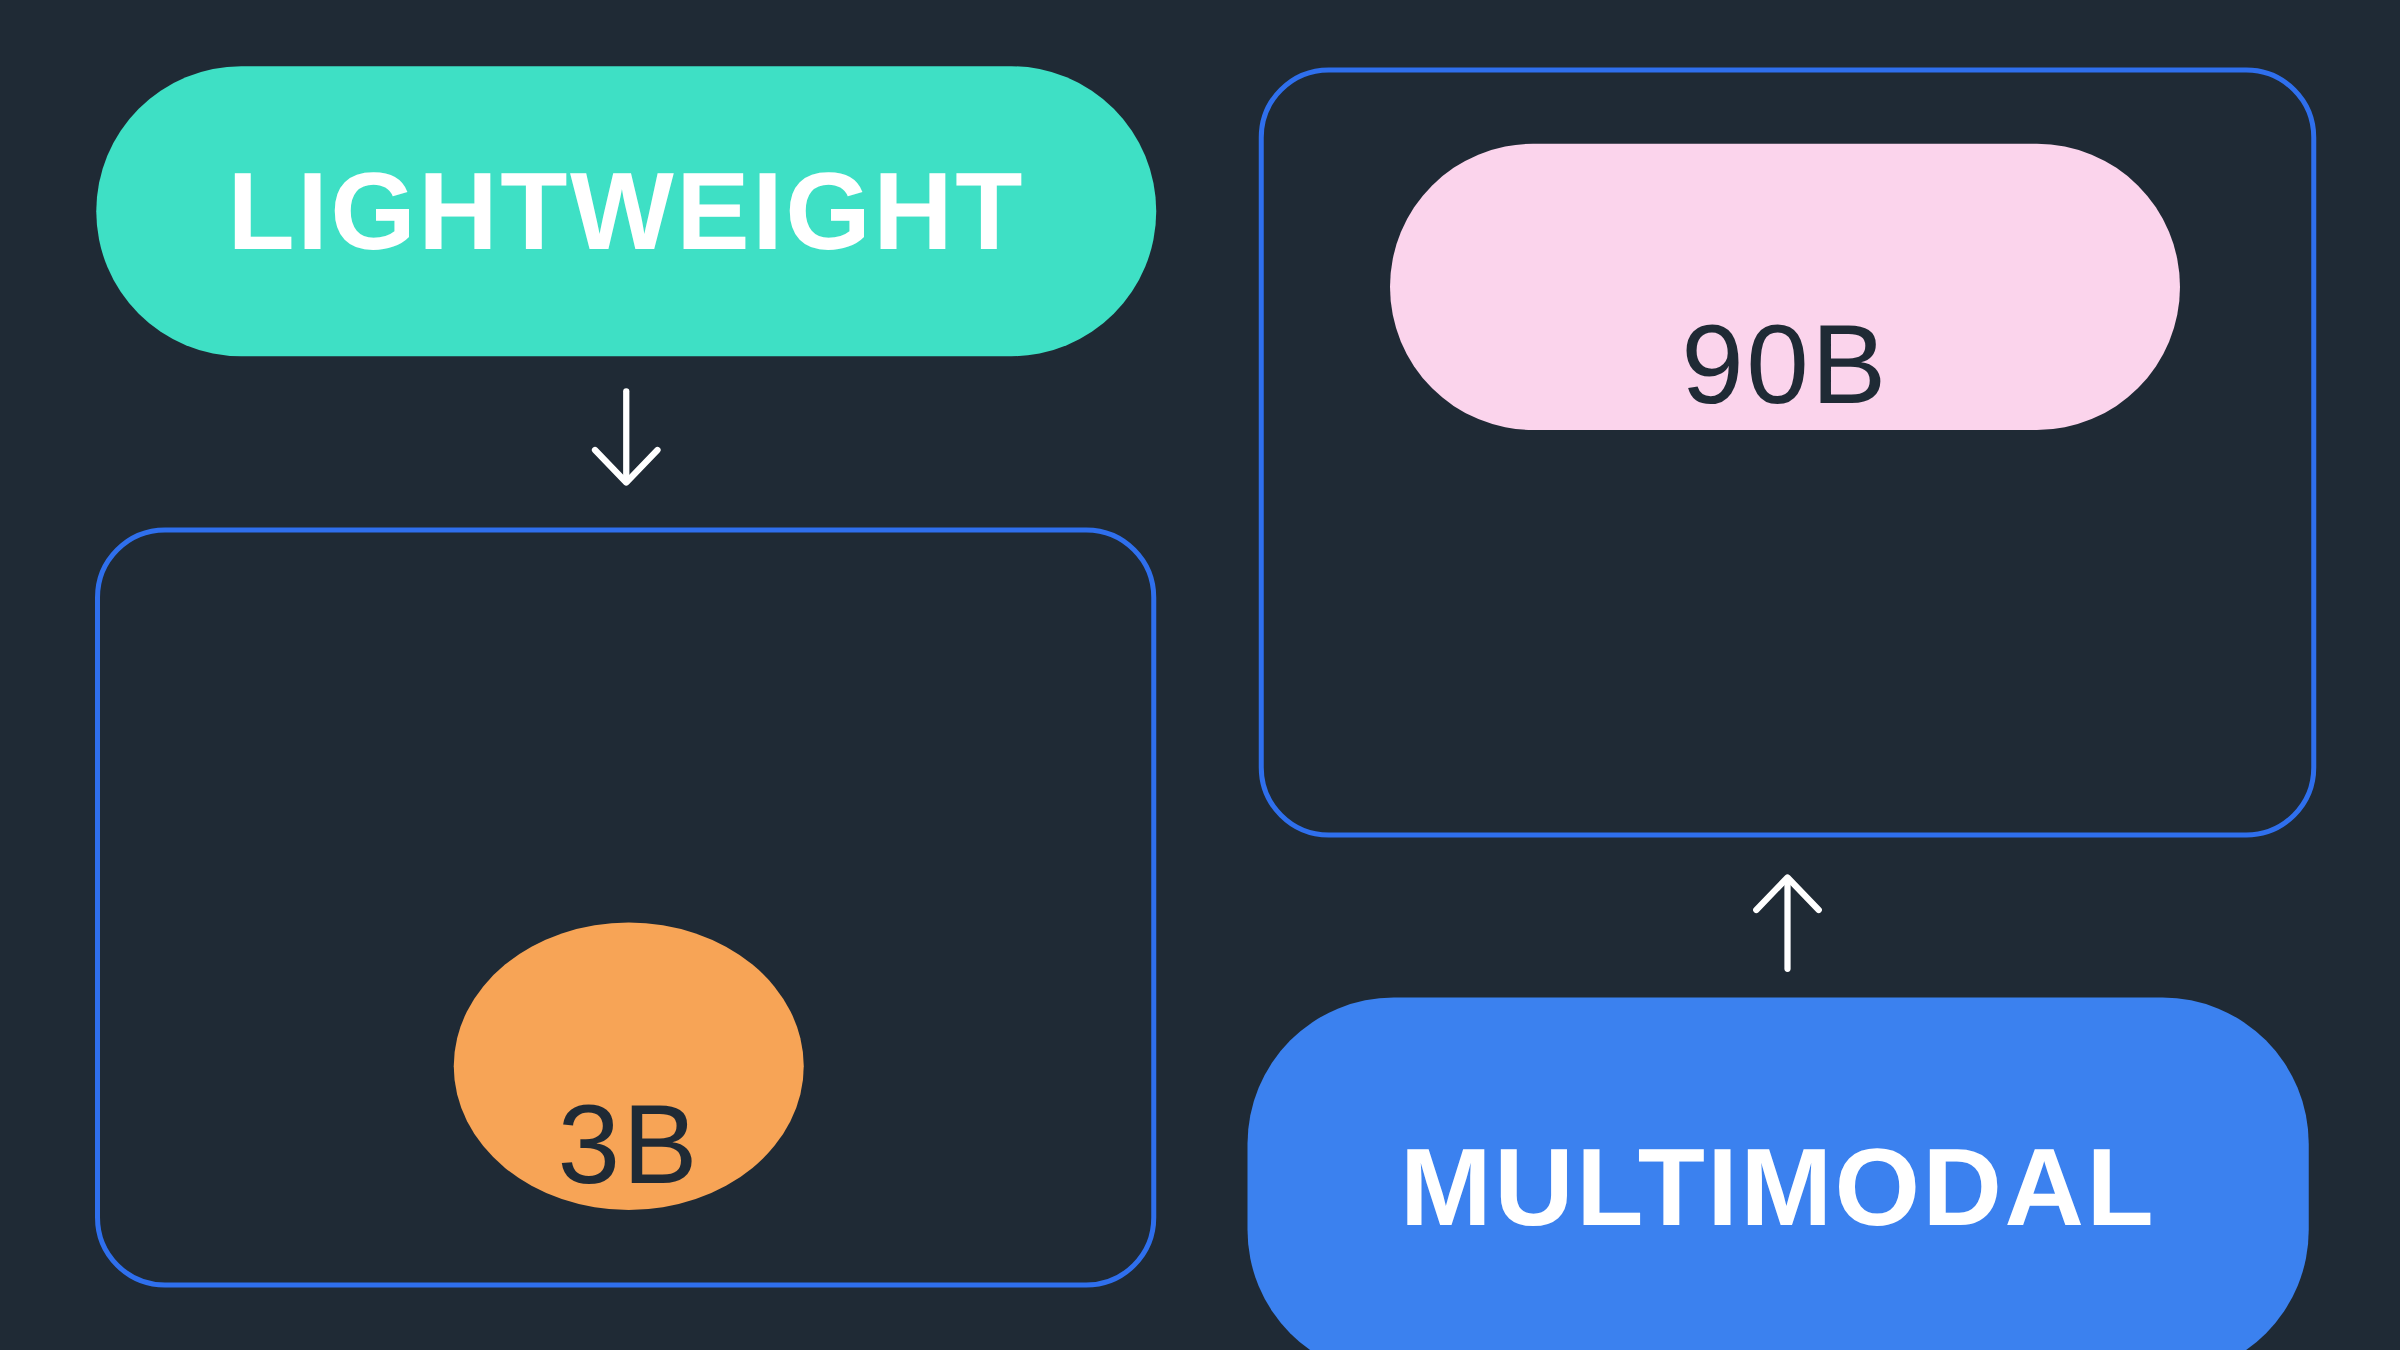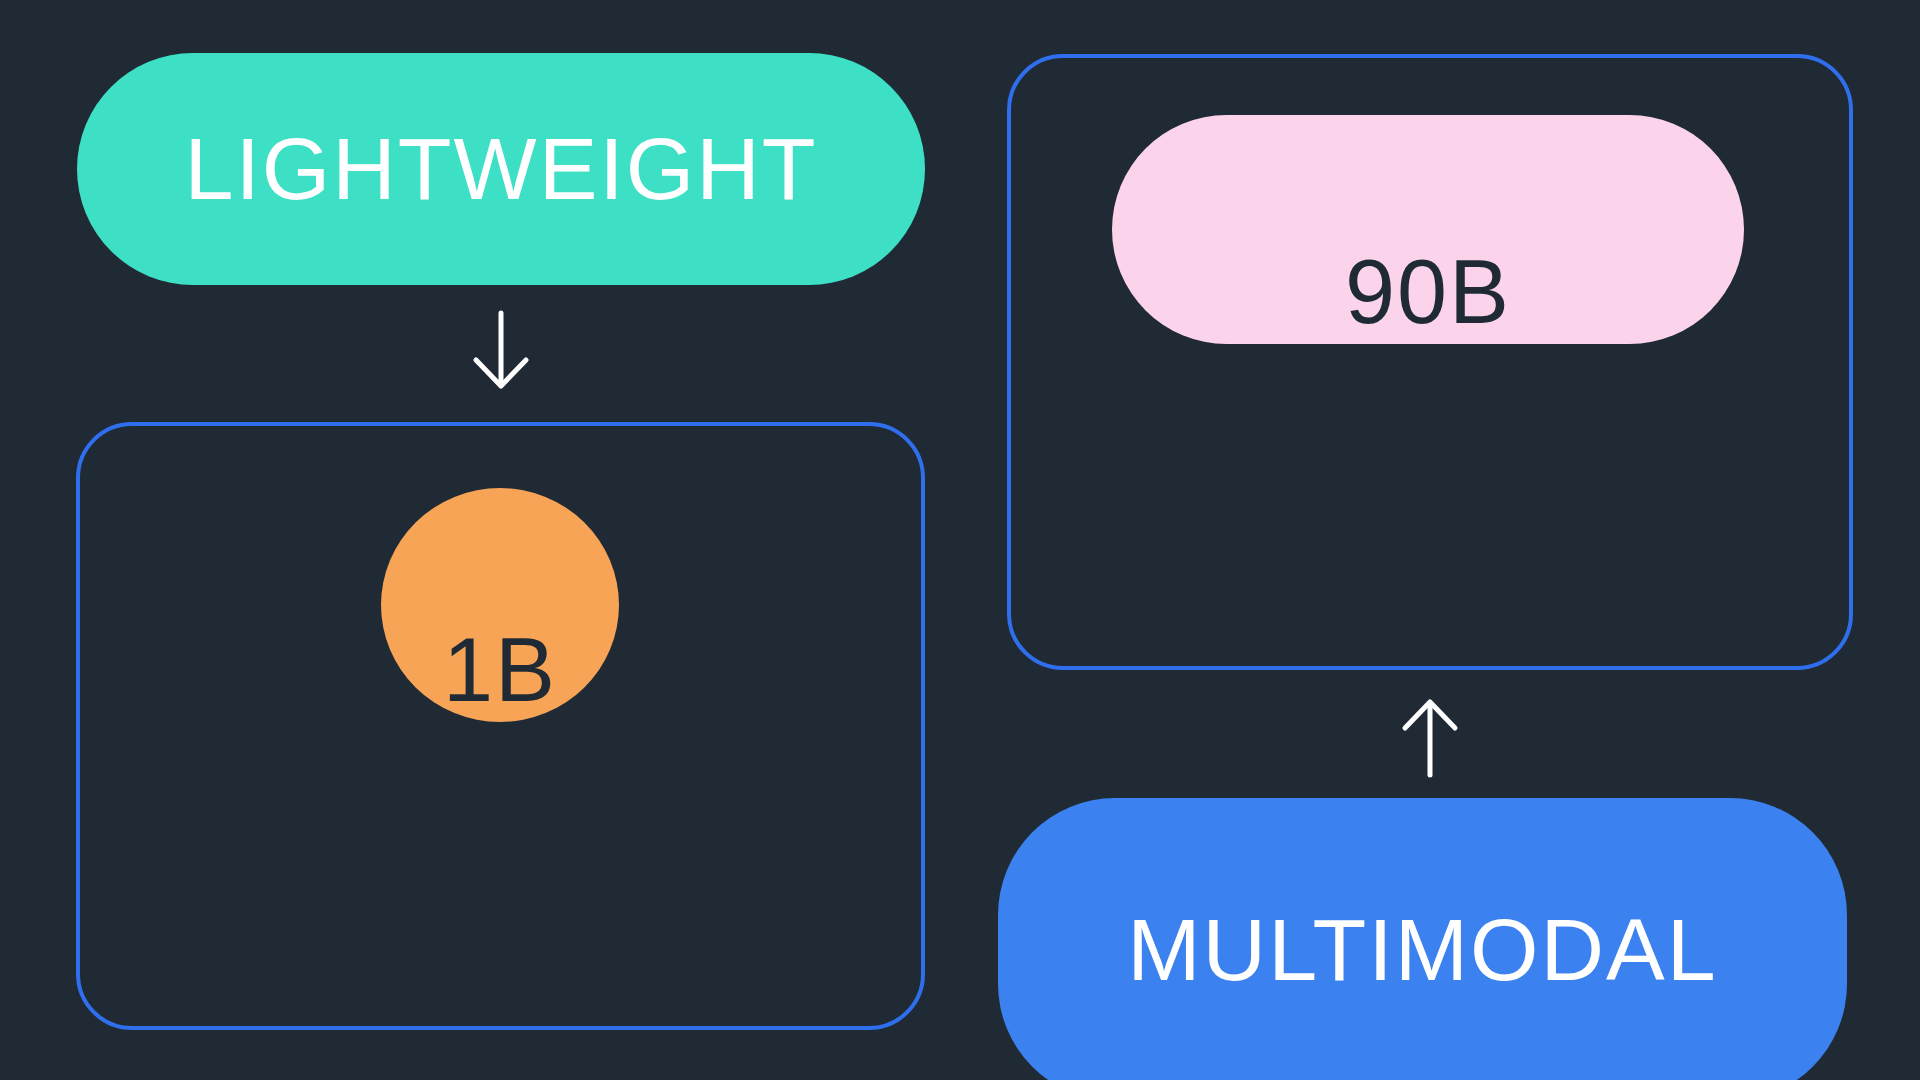"LIGHTWEIGHT" .label-pill { font-weight: 400 -> 700 }
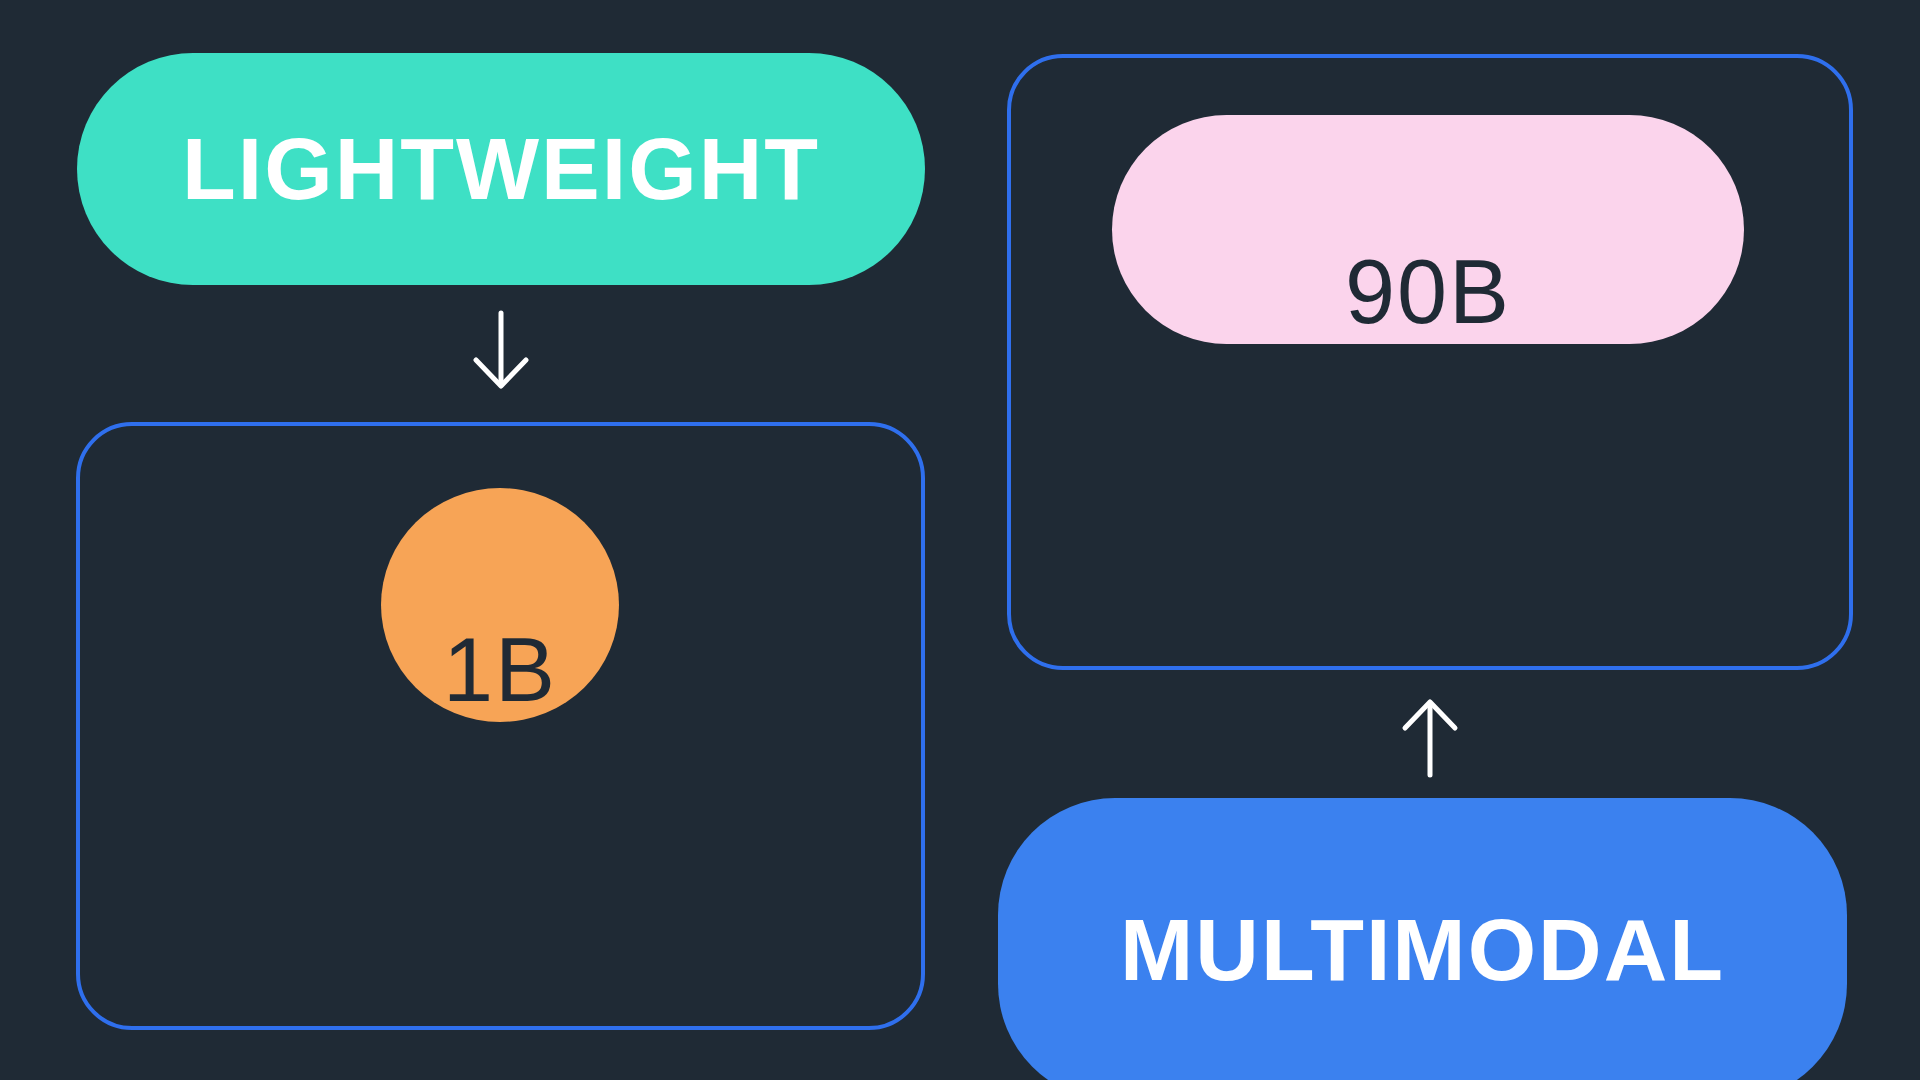"1B" div.abs { html: <div> <span>1B</span> </div> -> none }
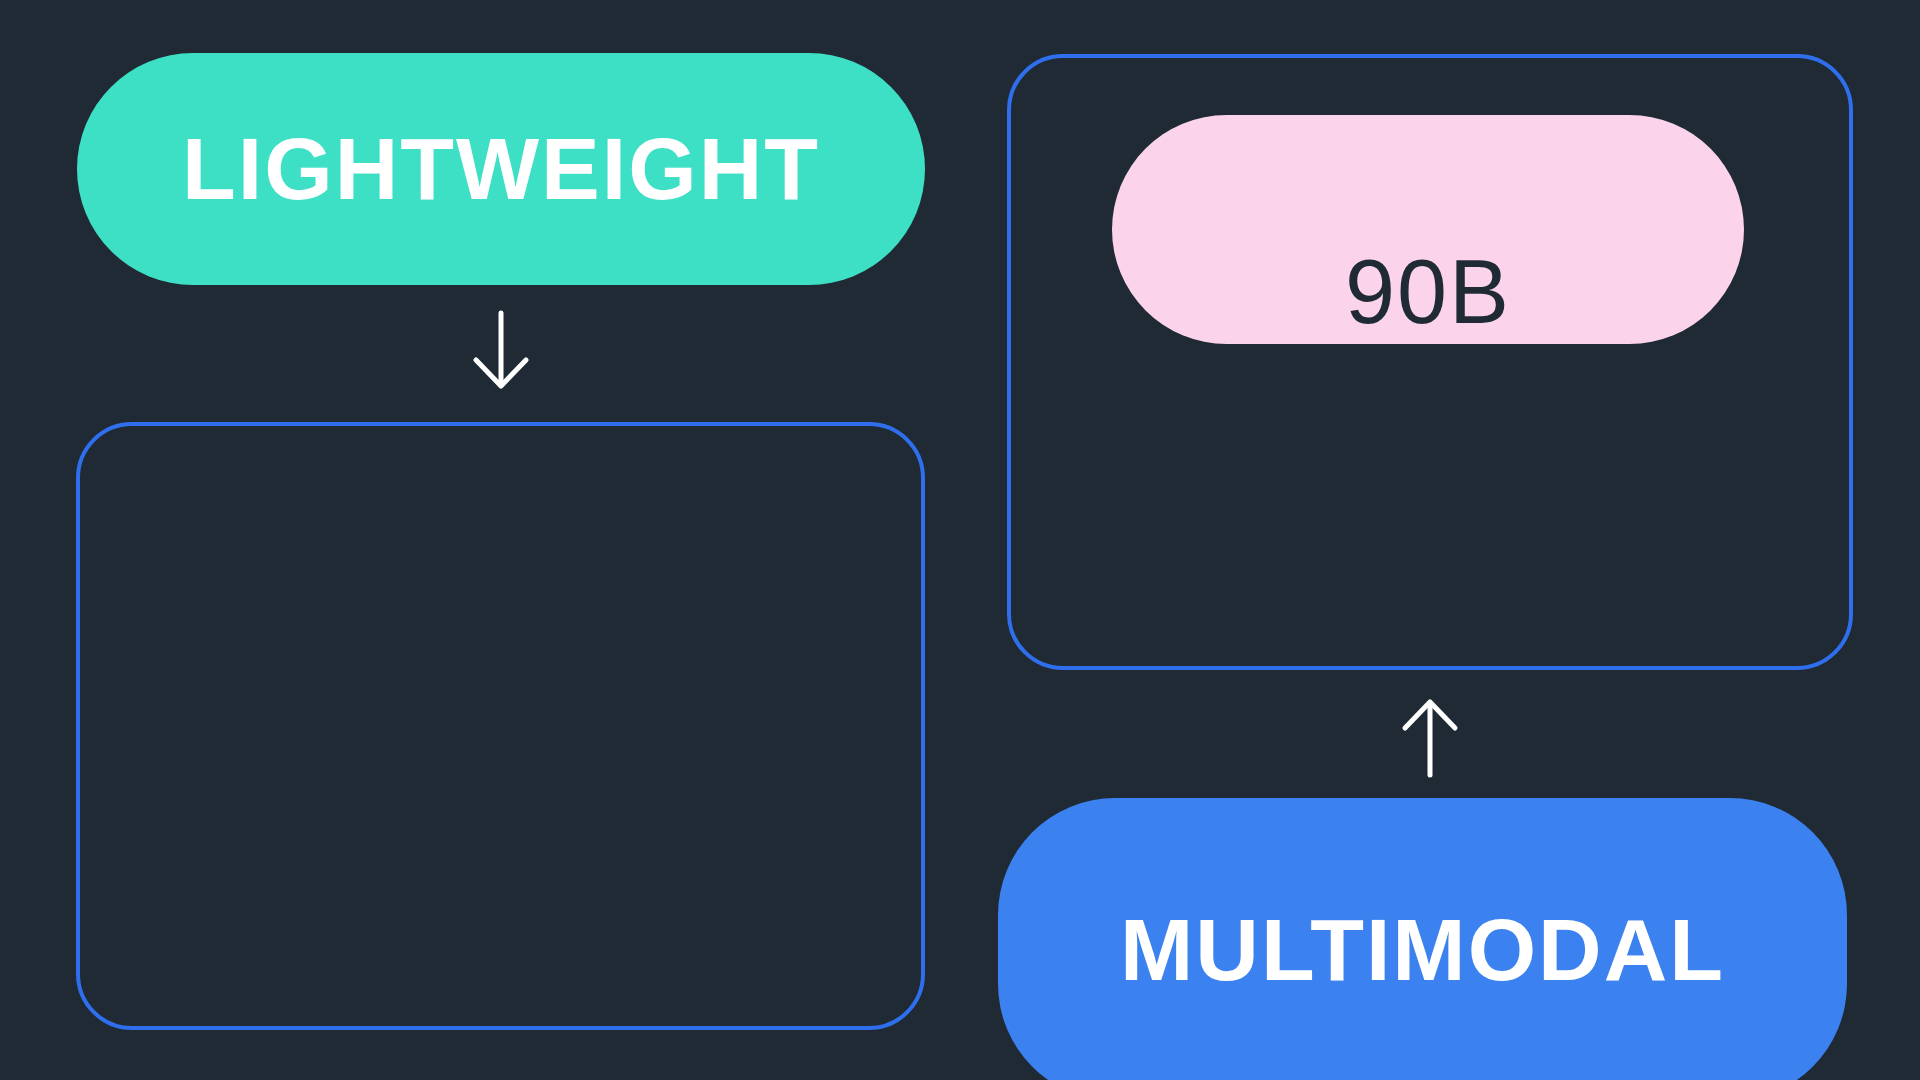"3B" div.abs { html: none -> <div> <span>3B</span> </div> }
